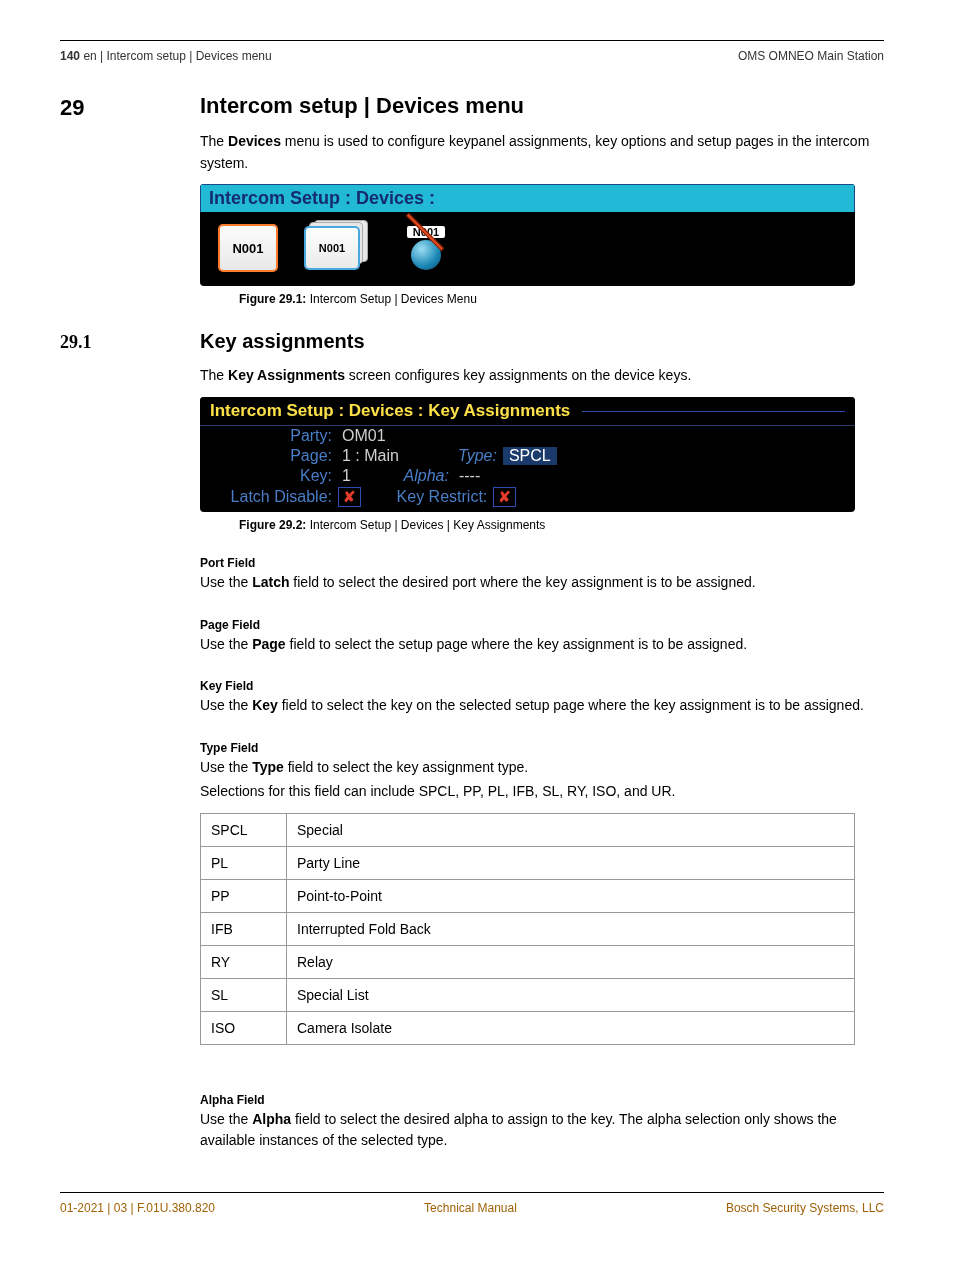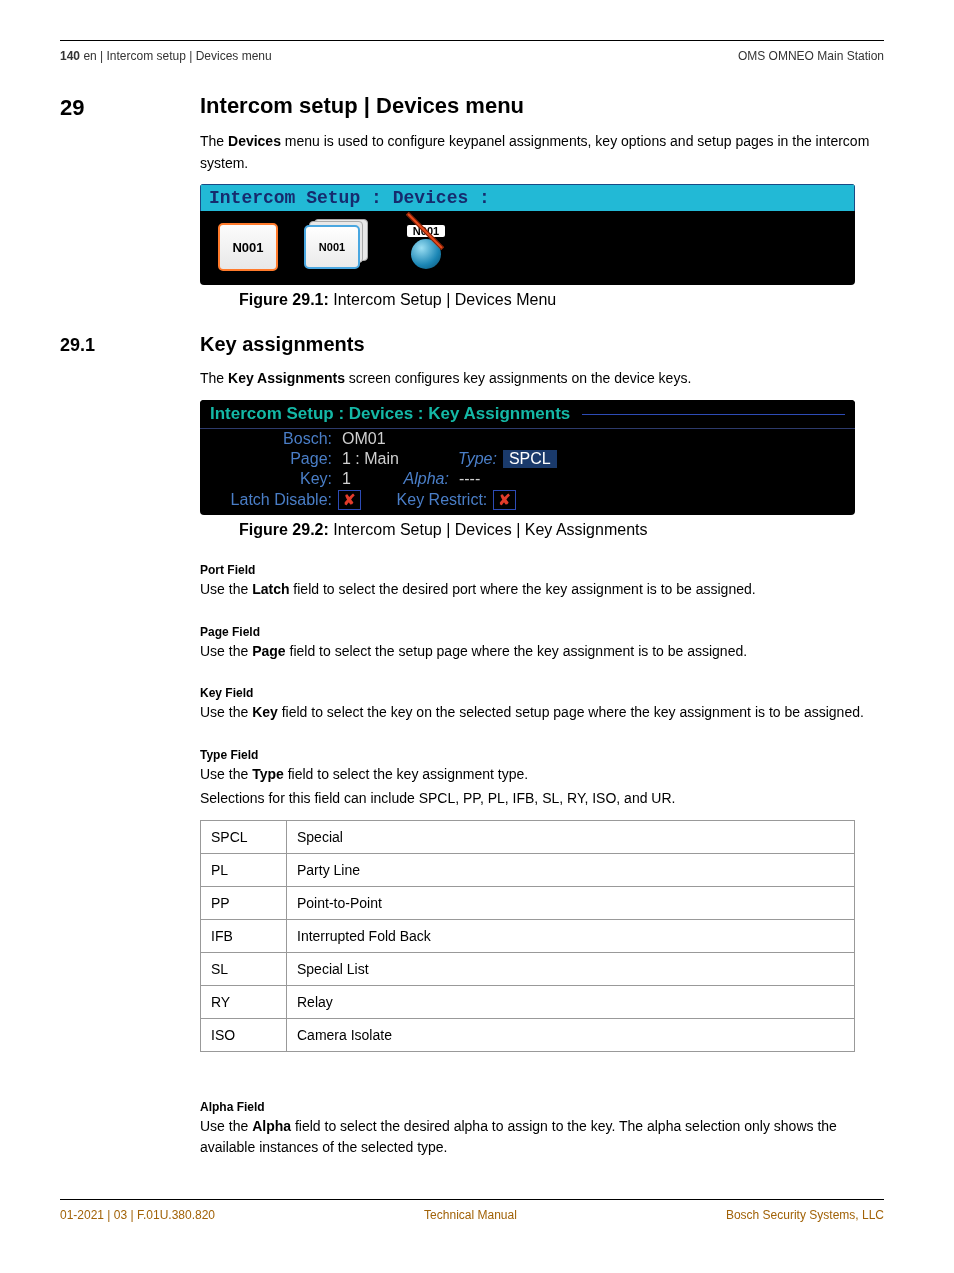"Intercom Setup : Devices :" .fig291-title { font-family: Liberation Mono, monospace -> Liberation Sans, sans-serif }
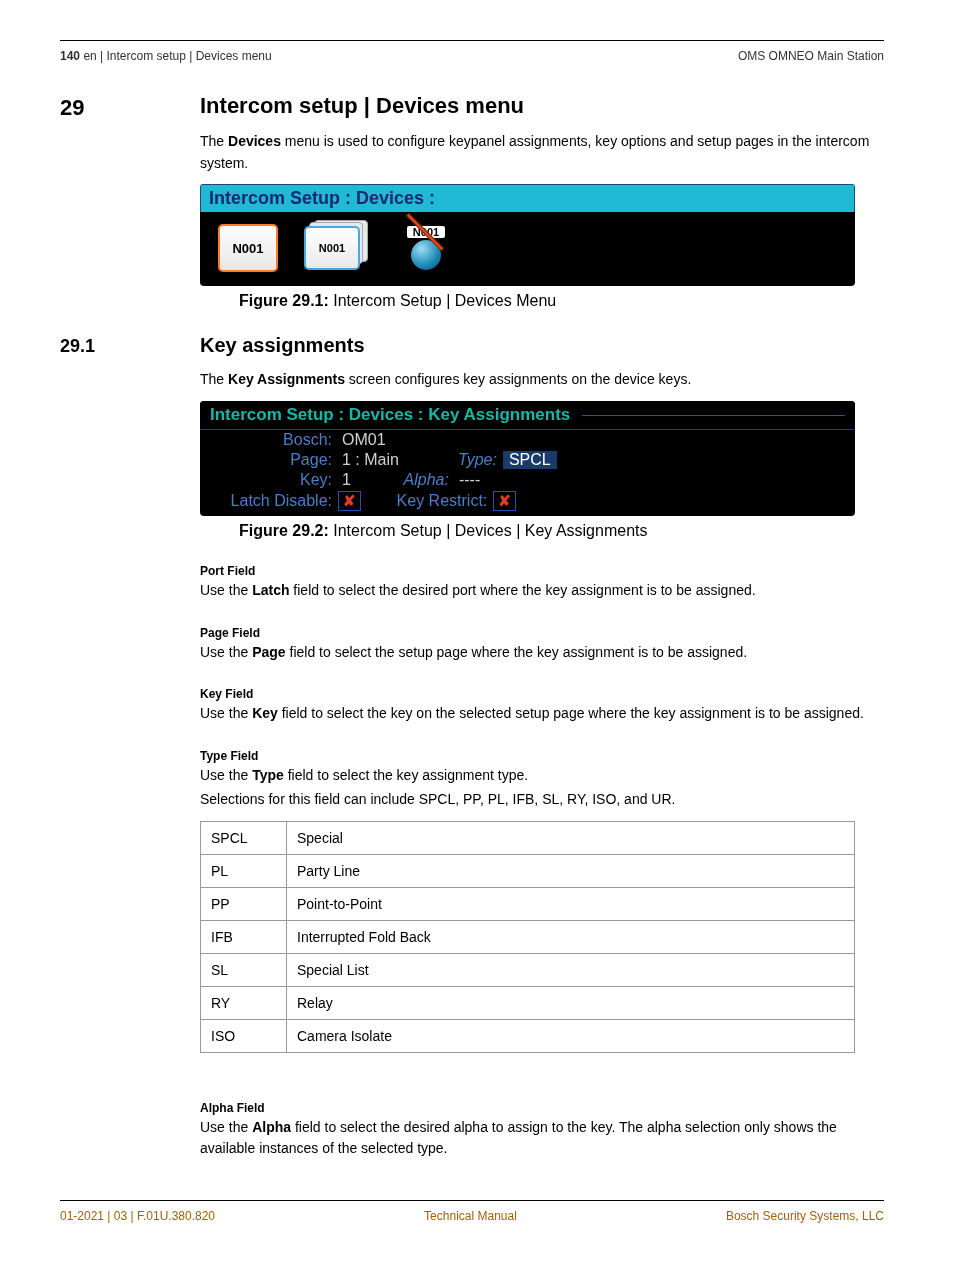"Figure 29.1: Intercom Setup |" .figure-caption { font-size: 16px -> 12px }
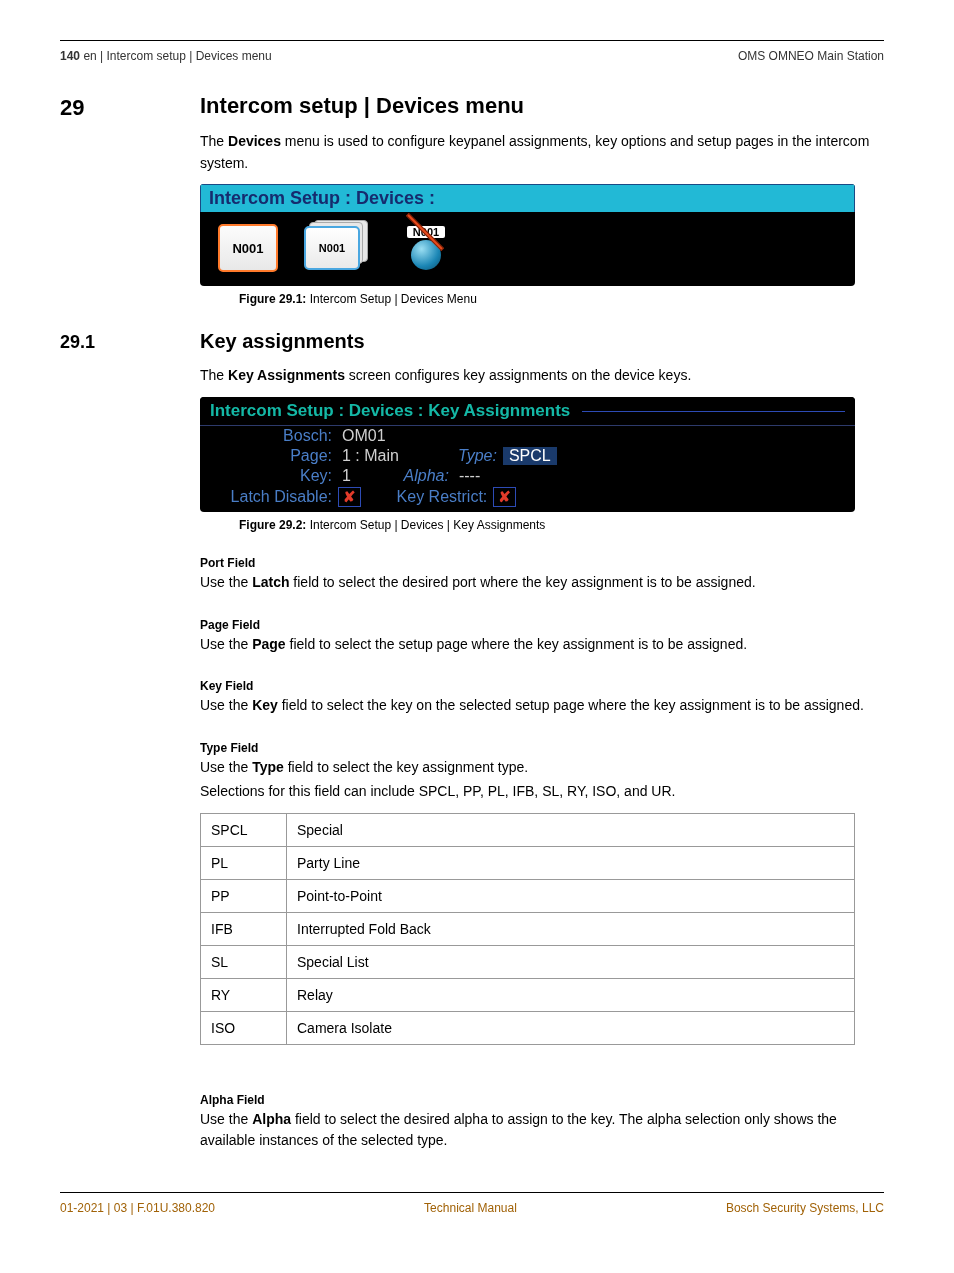"29.1" .subsecnum { font-family: none -> Liberation Serif, serif }
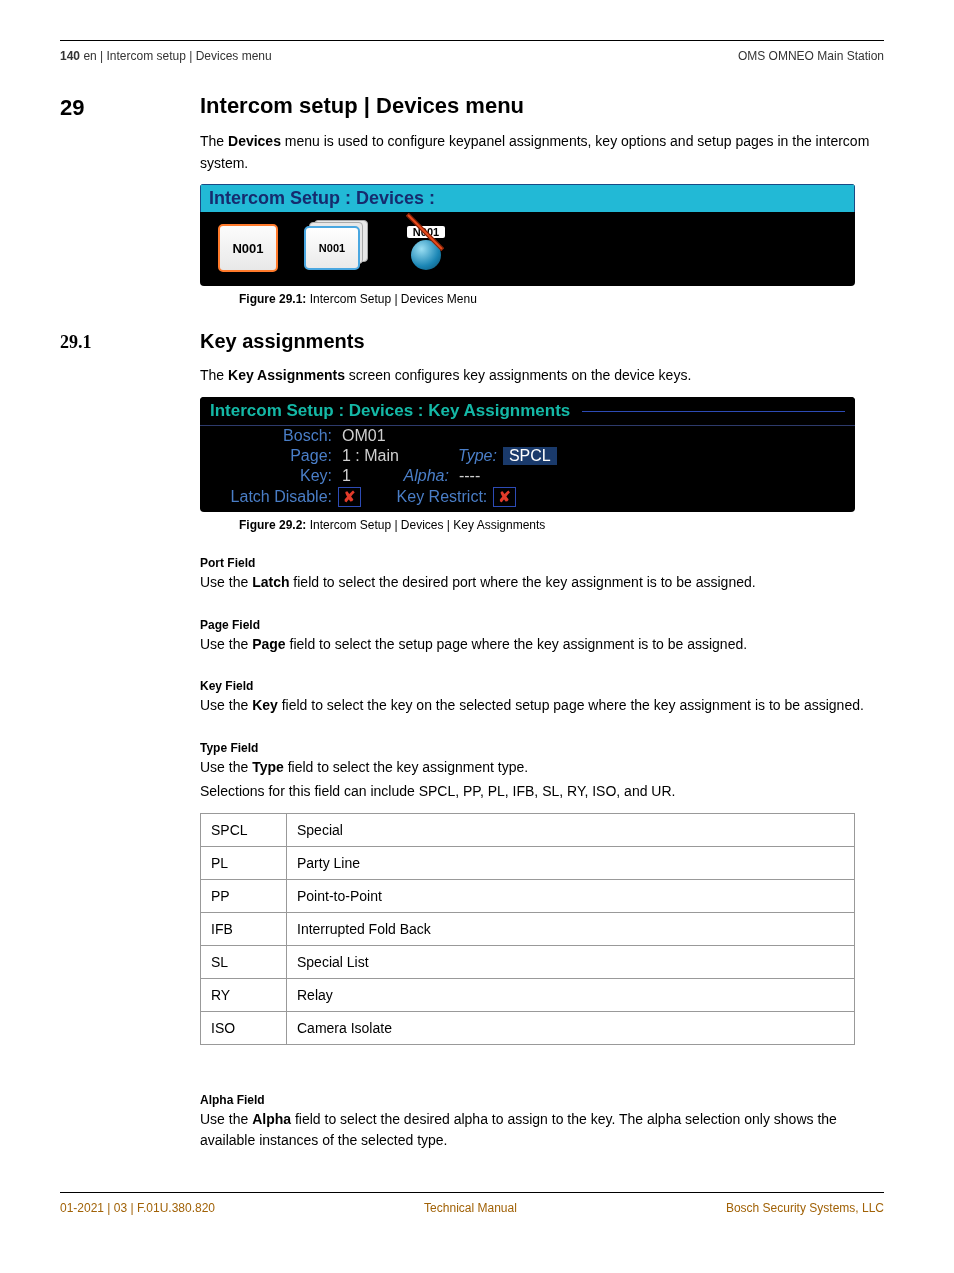"Intercom Setup : Devices : Key" .fig292-title { color: #14b8a6 -> #fde047 }
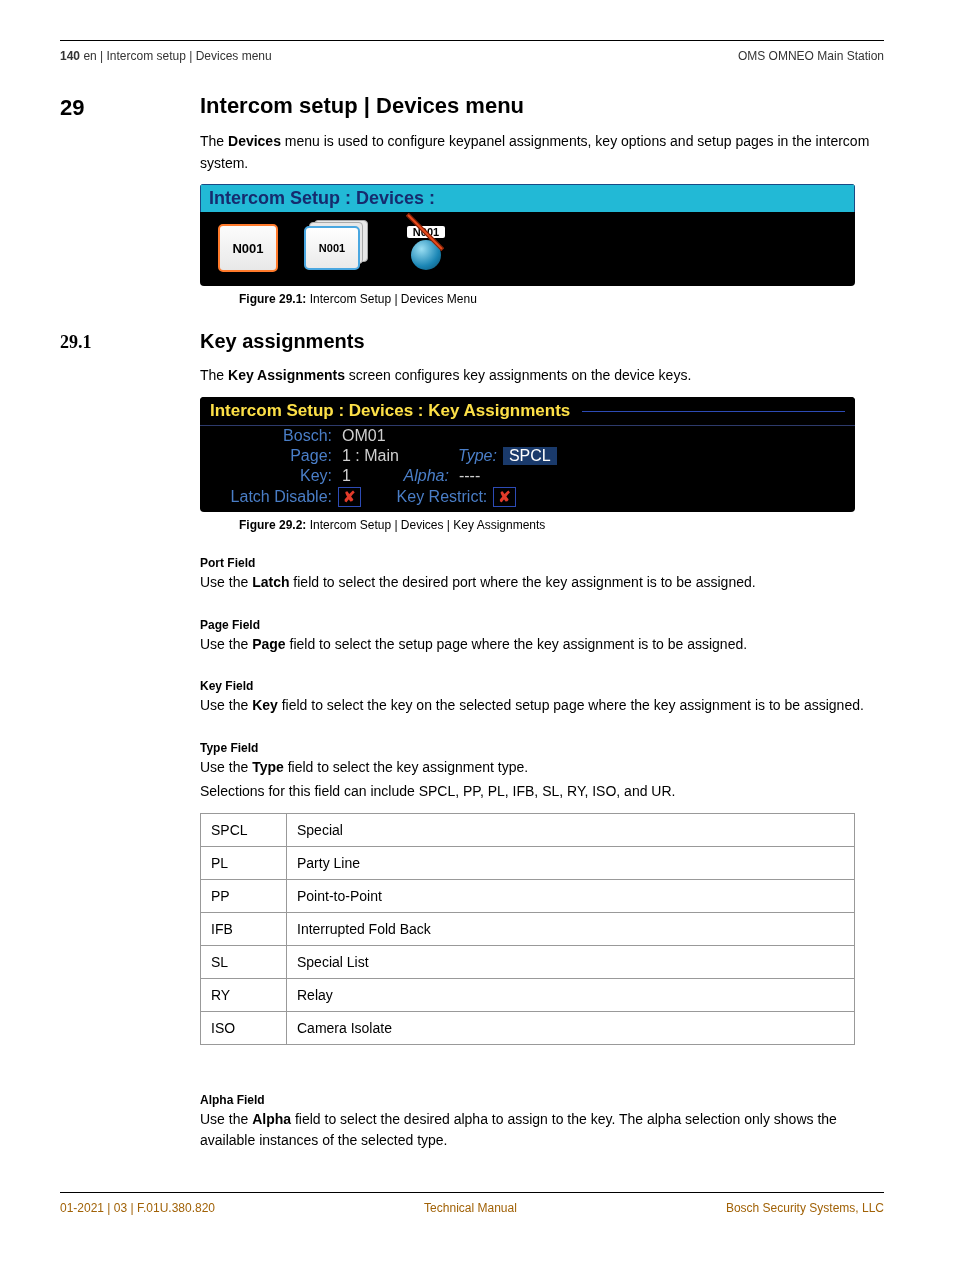"Bosch:" span.kv-label { text: Bosch -> Party }
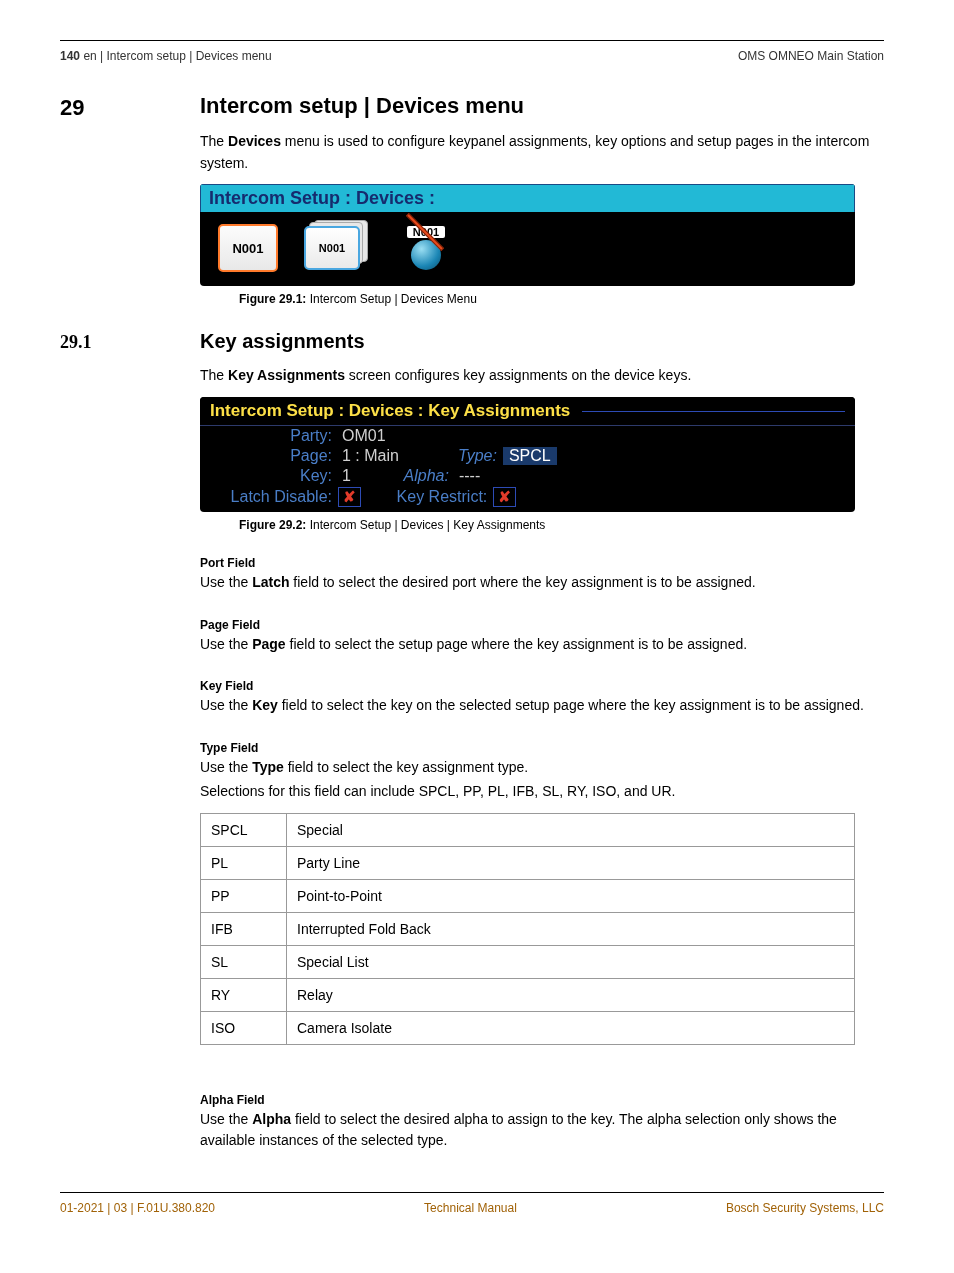"SL" tr { order: before "RY" -> after "RY" }
